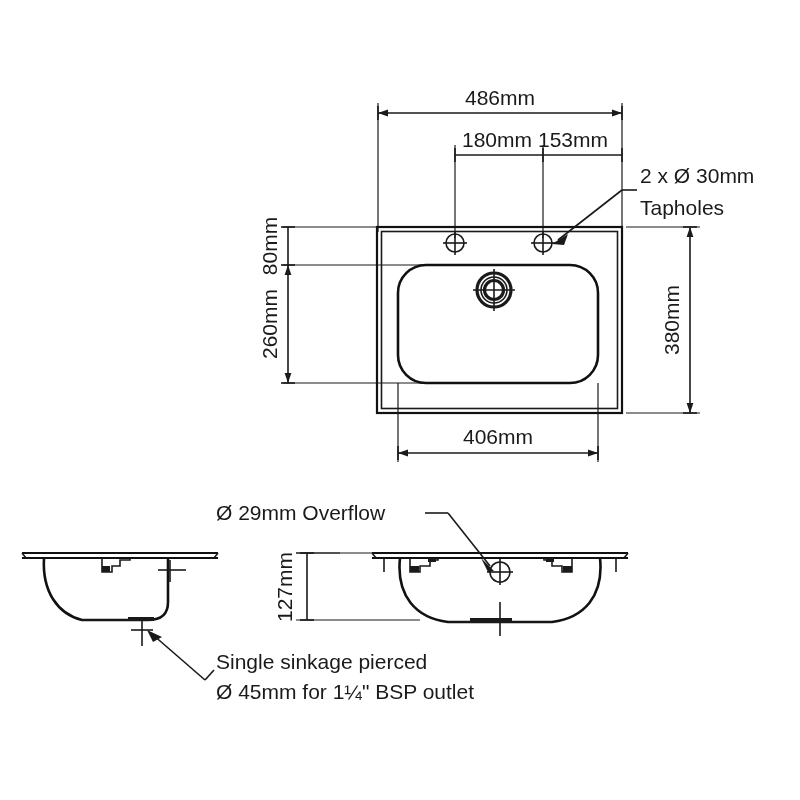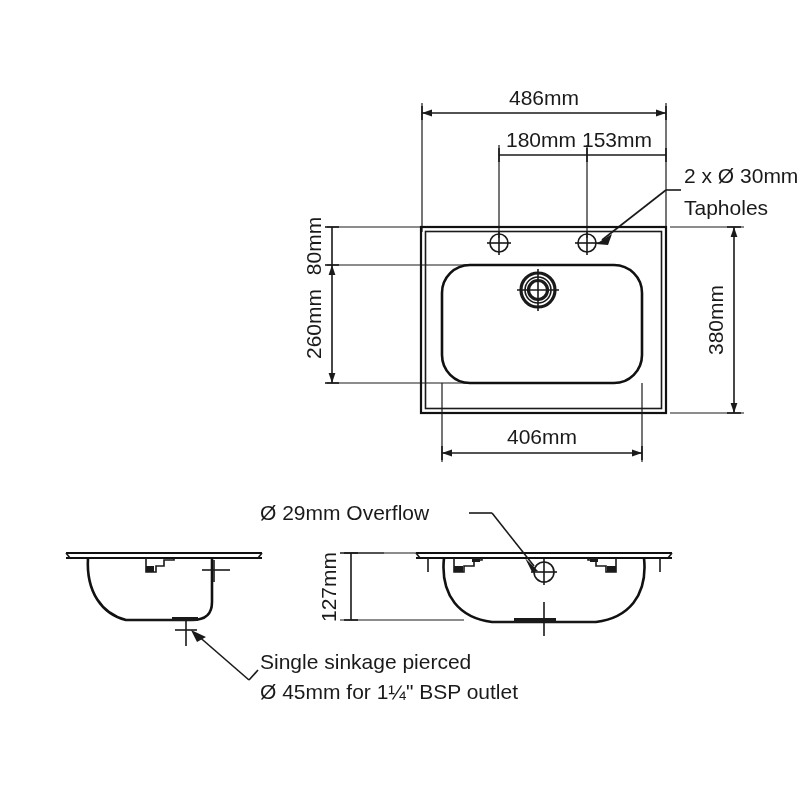"486mm" #drawing-root { margin-left: 44px -> none }
